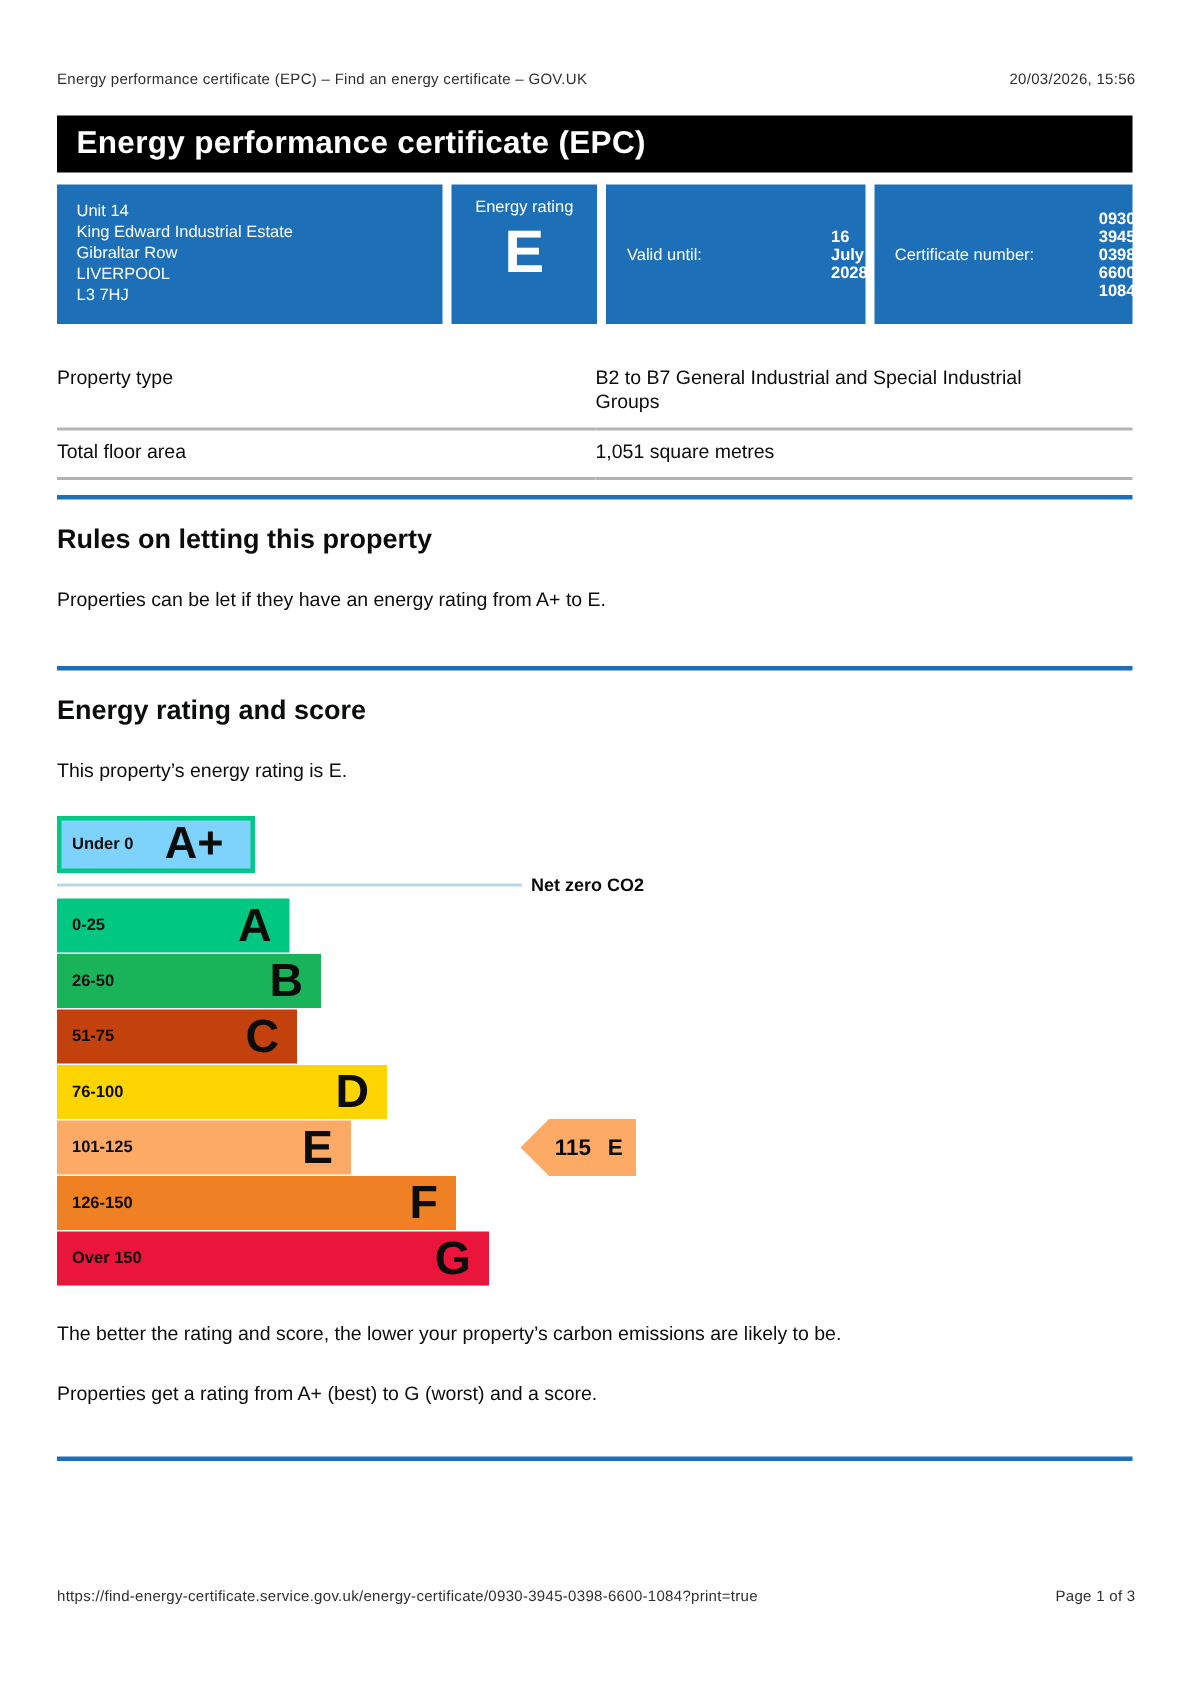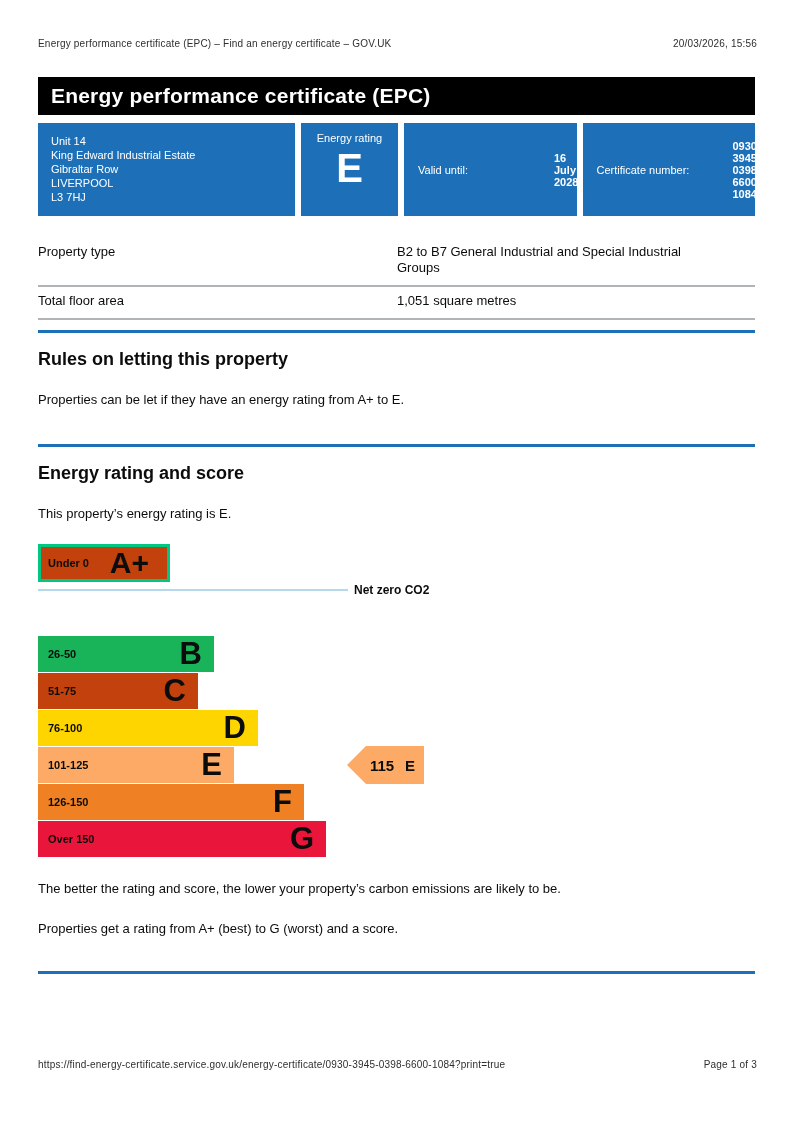"Energy performance certificate (EPC) –" .print-header { top: 38px -> 48px }
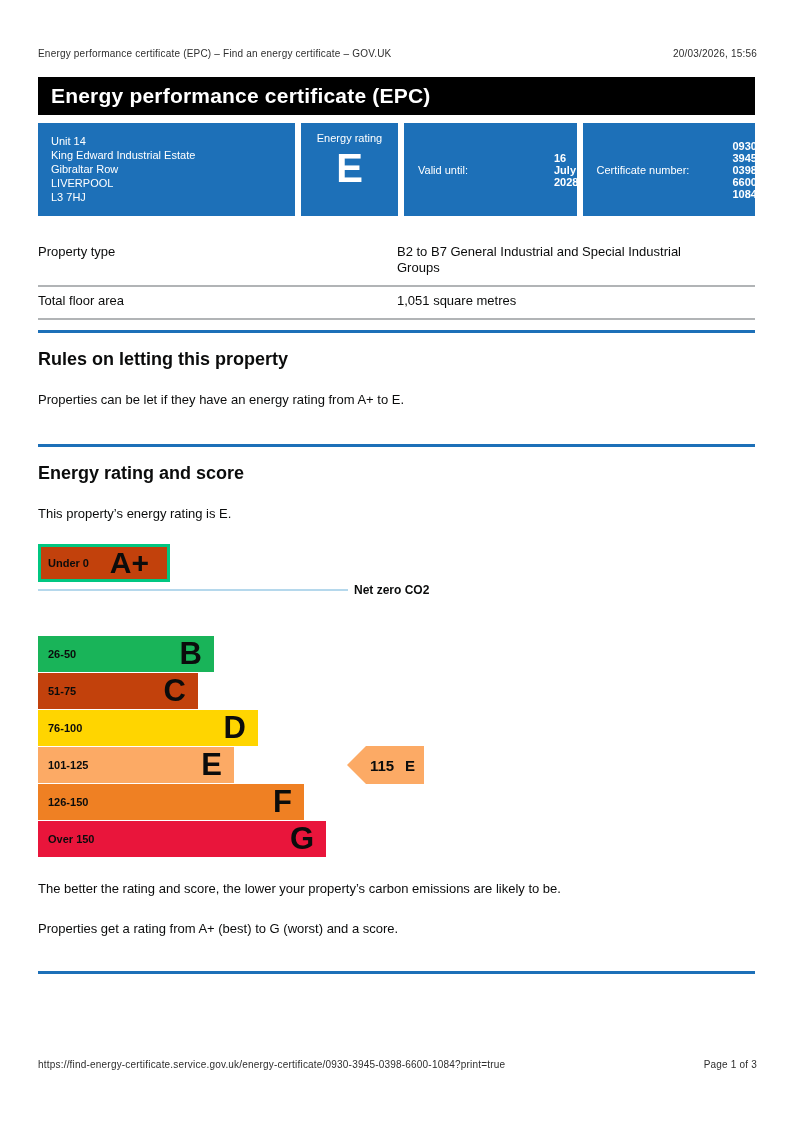"Under 0" .aplus { background: #c2410c -> #7dd3fc }
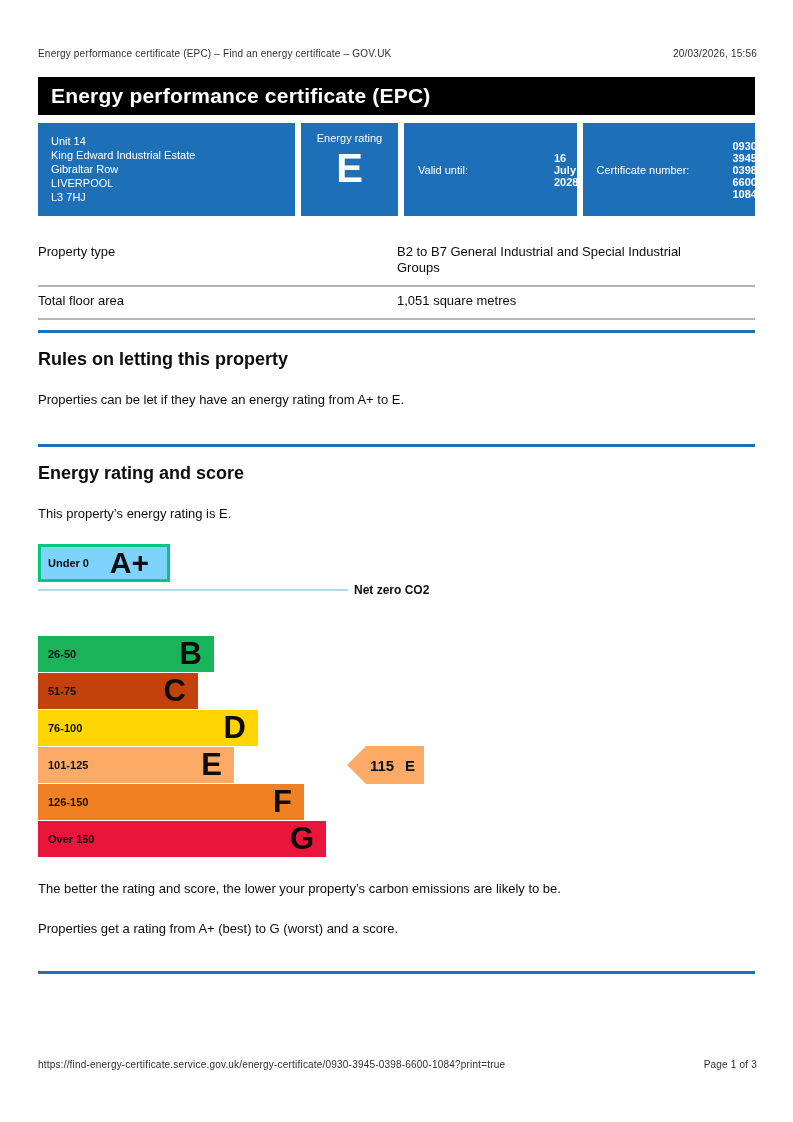"0-25" div.band { html: none -> <div> <div>0-25</div> <div>A</div> </div> }
